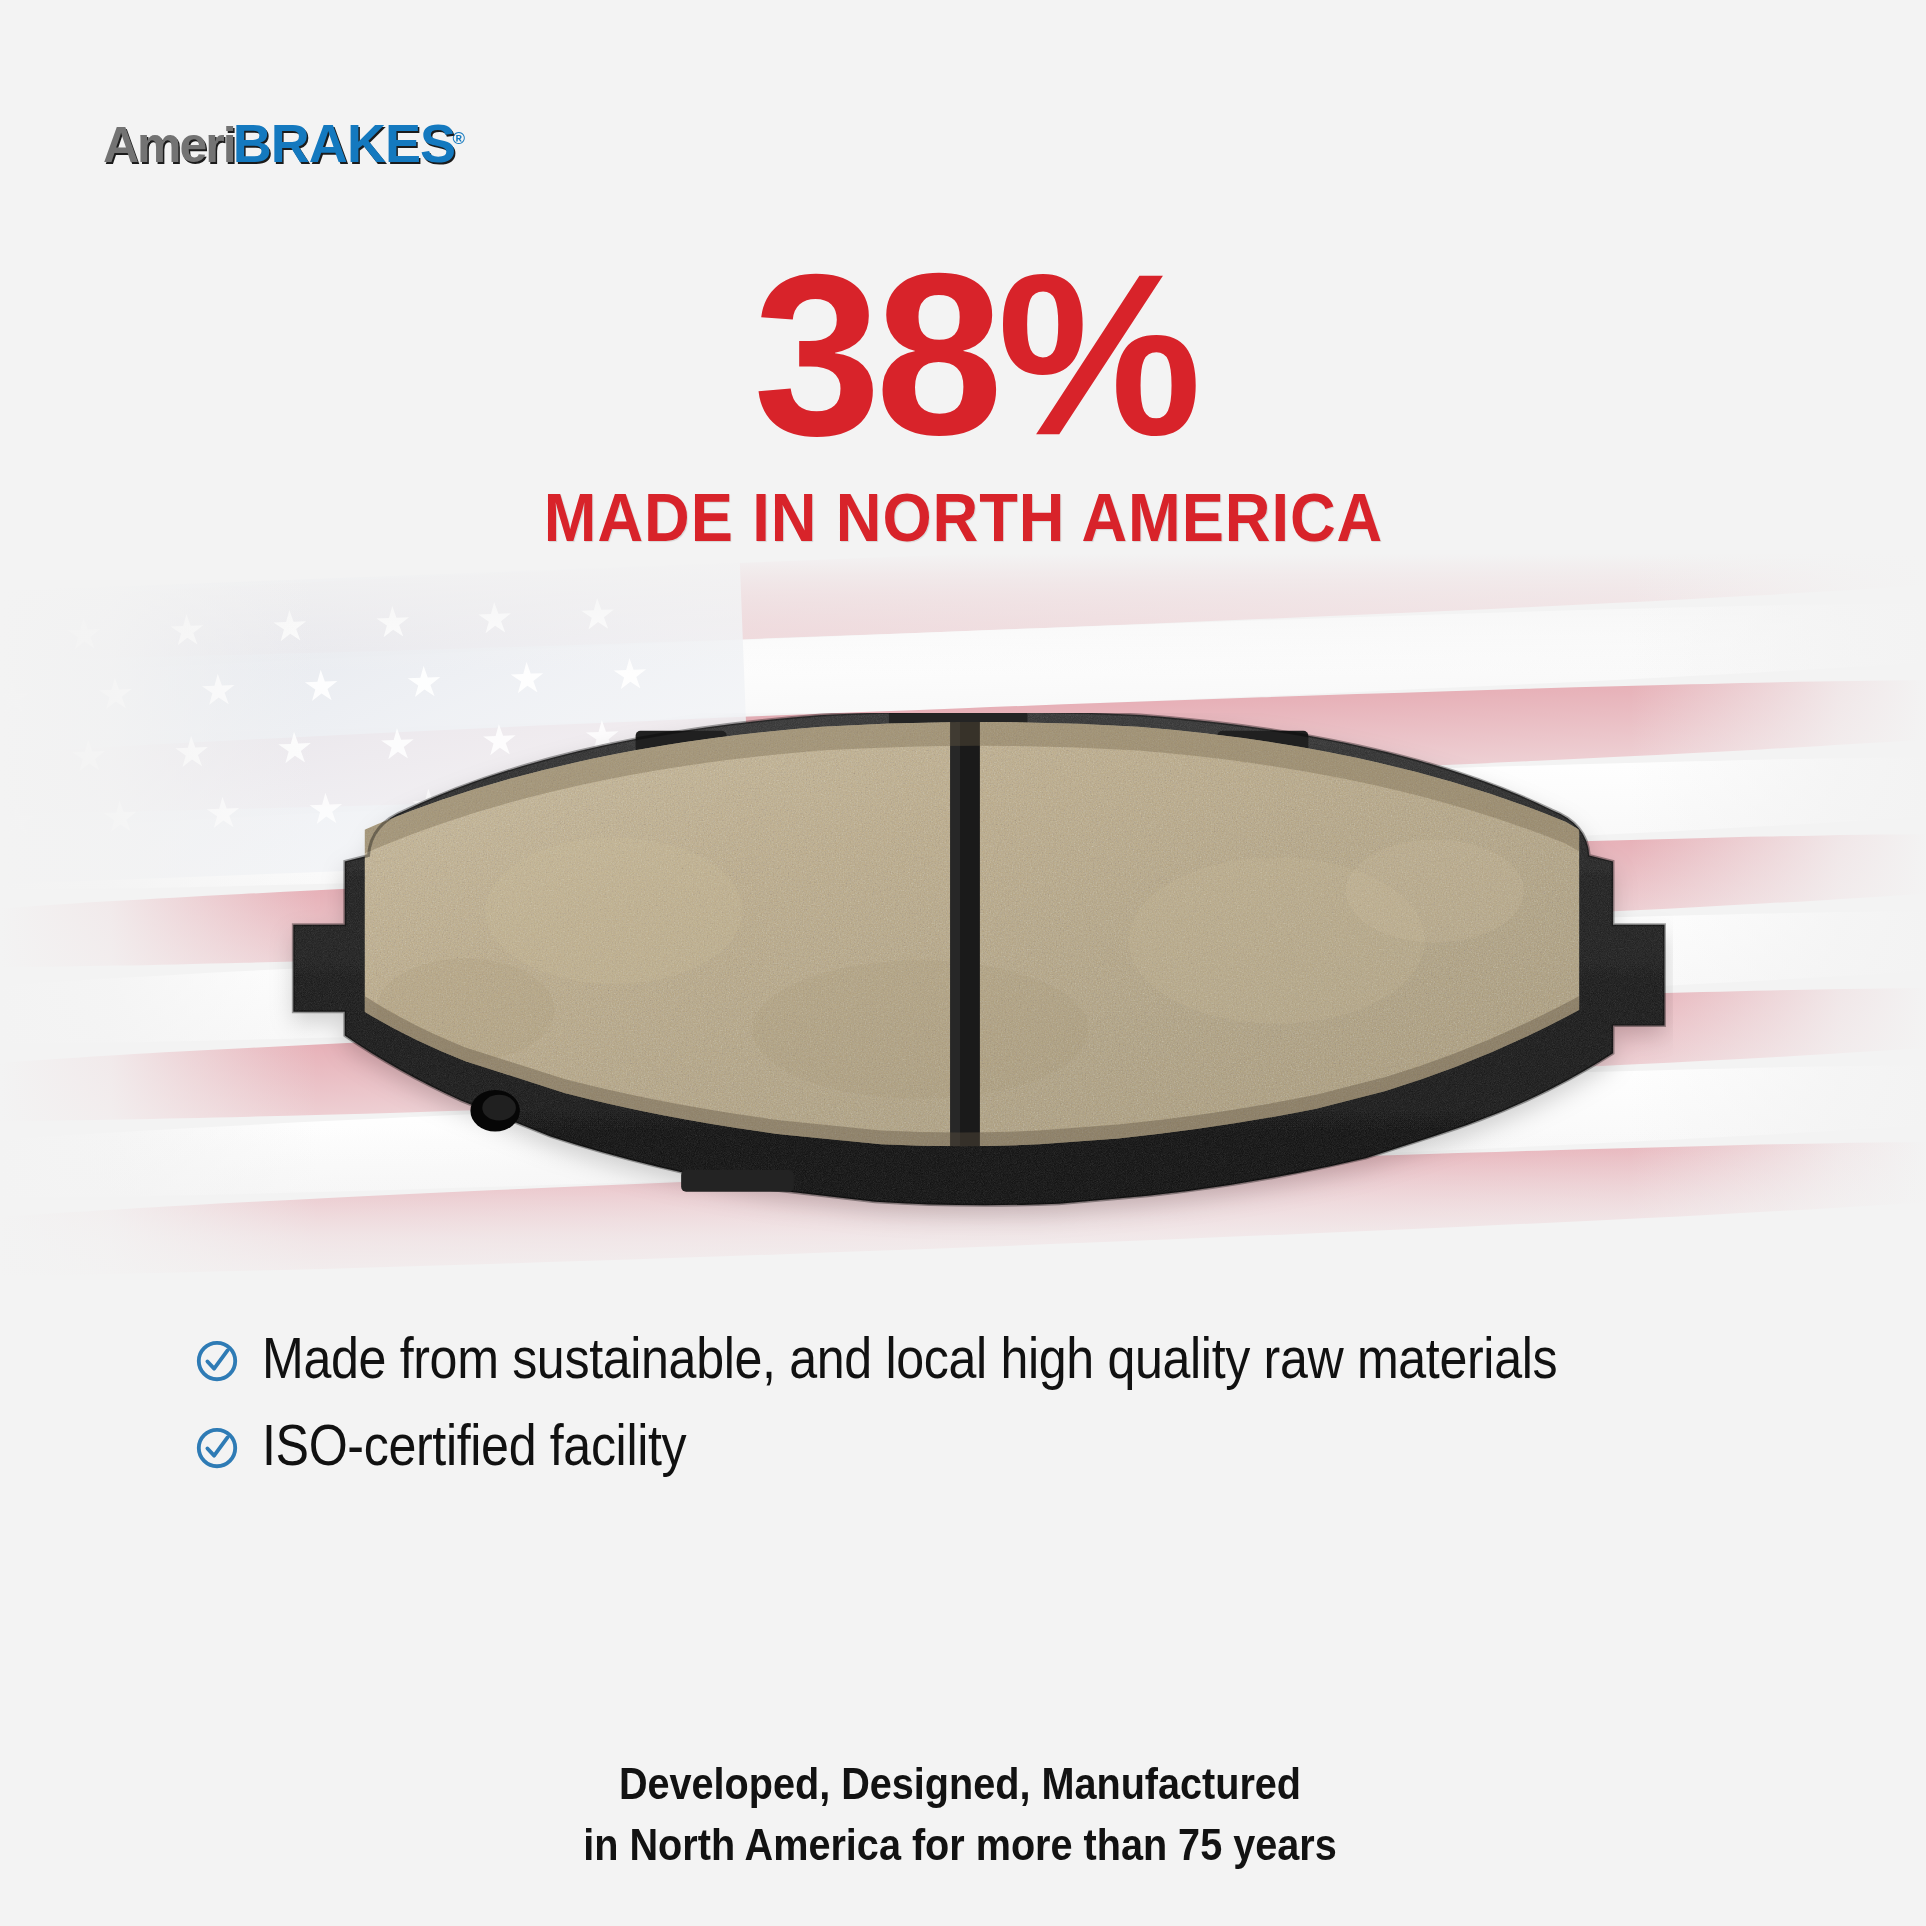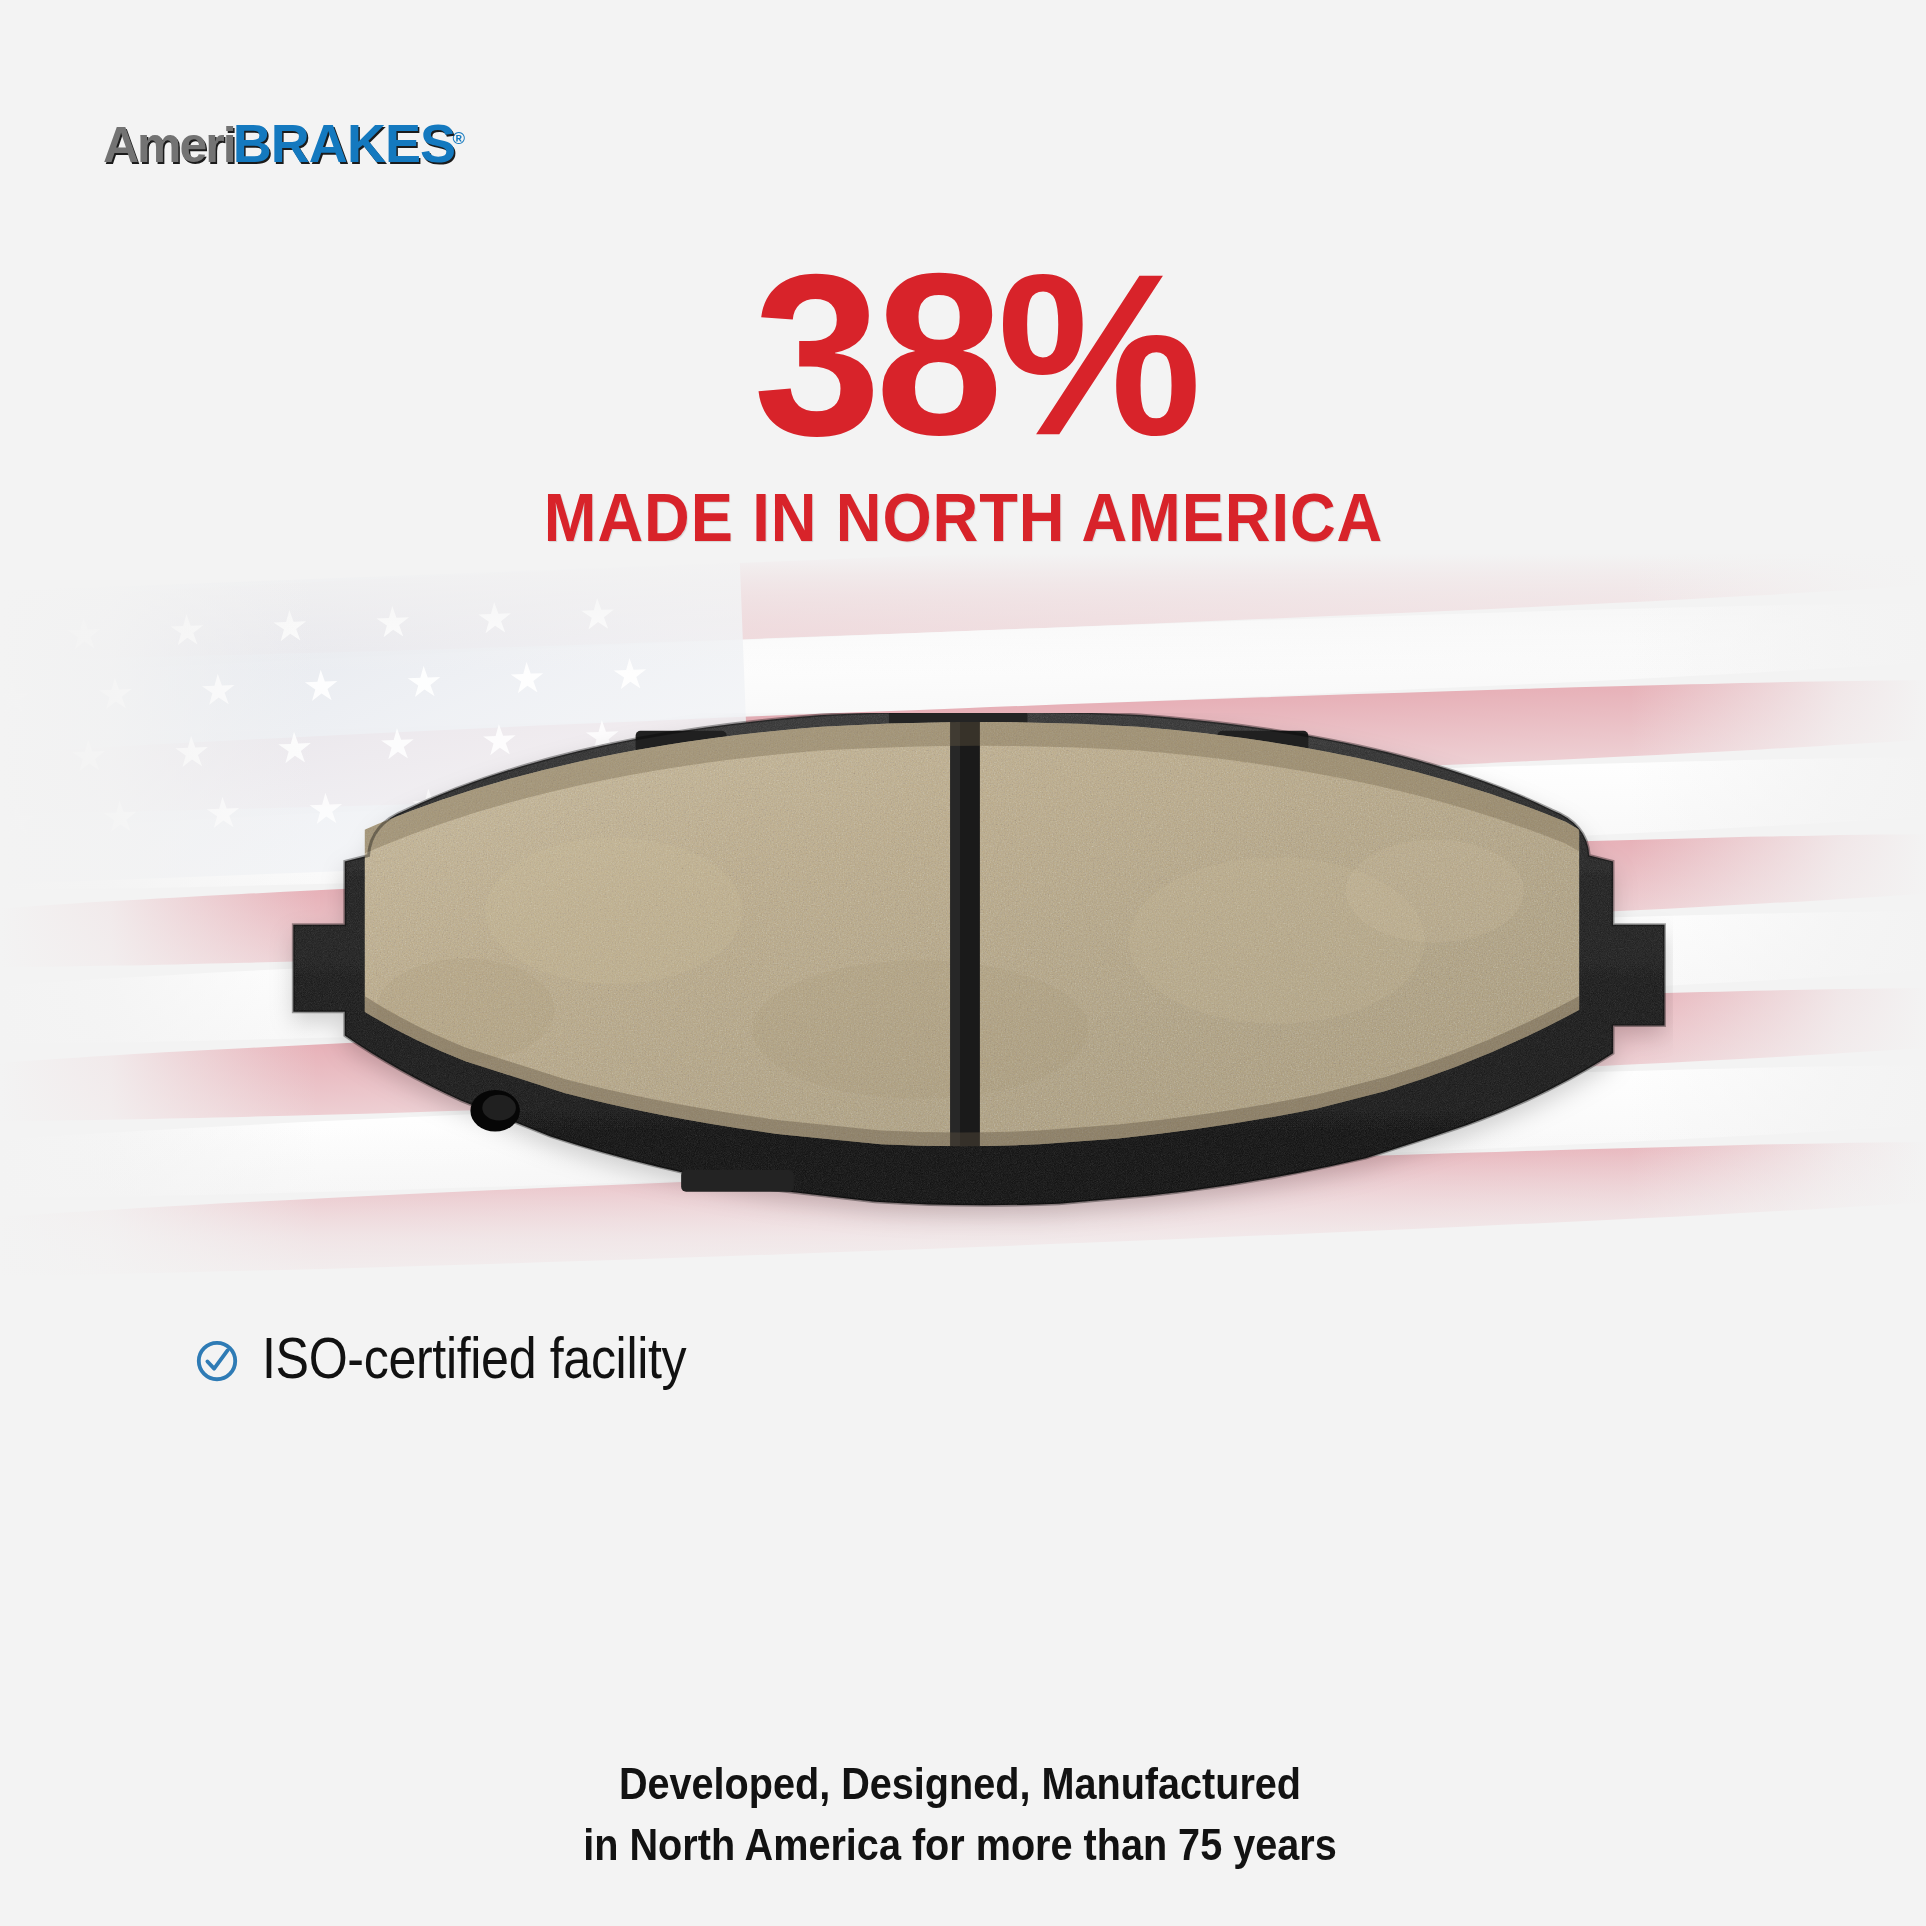"Made from sustainable, and local" div.feature { html: none -> <div> <span> <svg> <circle></circle> <path></path> </svg> </span> <span>Made from sustainable, and local high quality raw materials</span> </div> }
